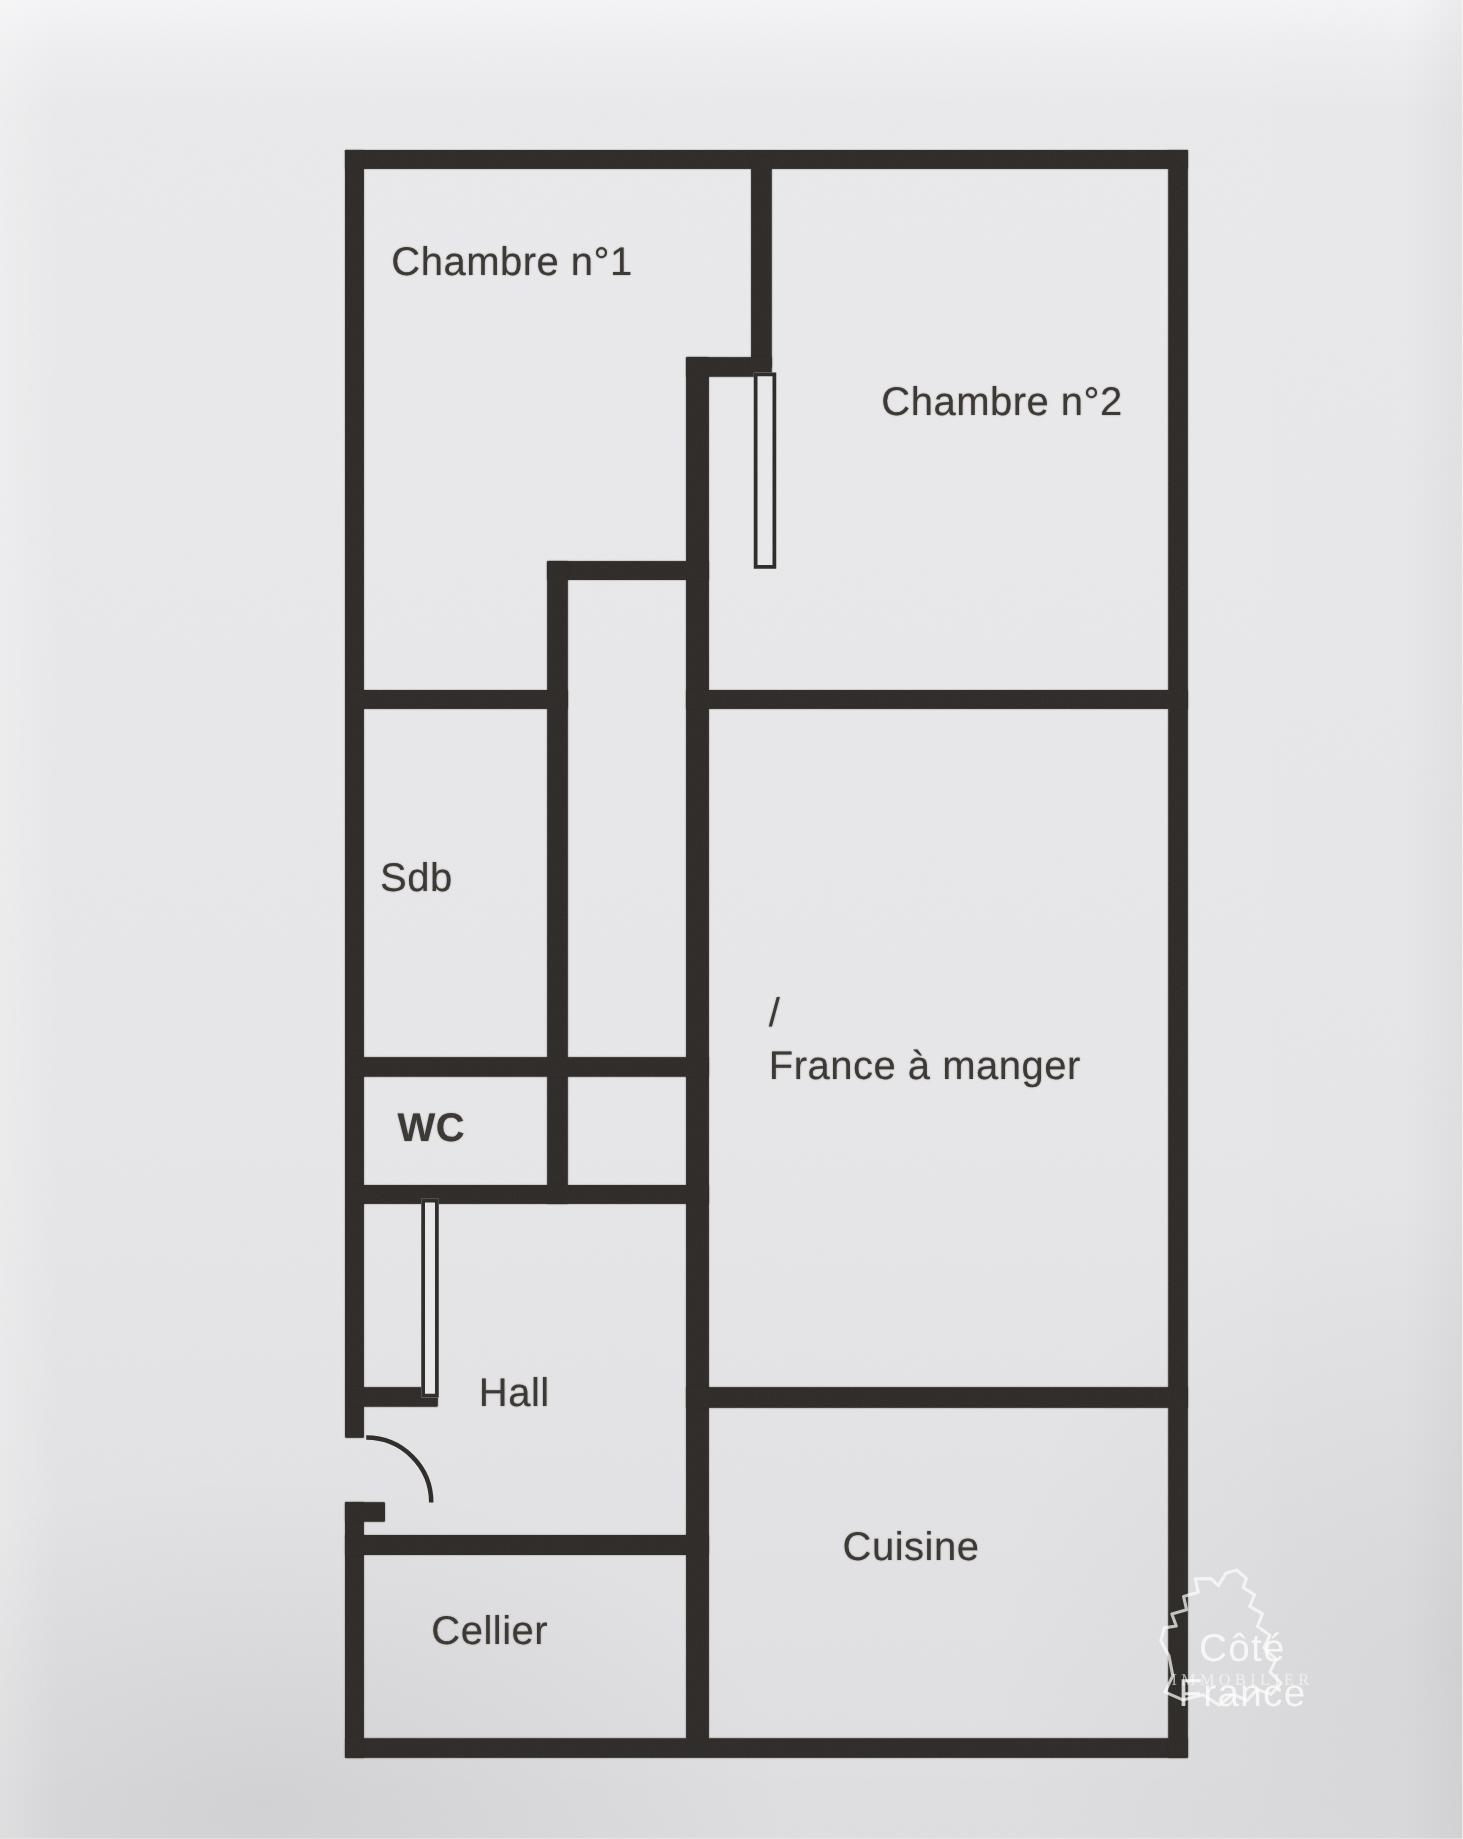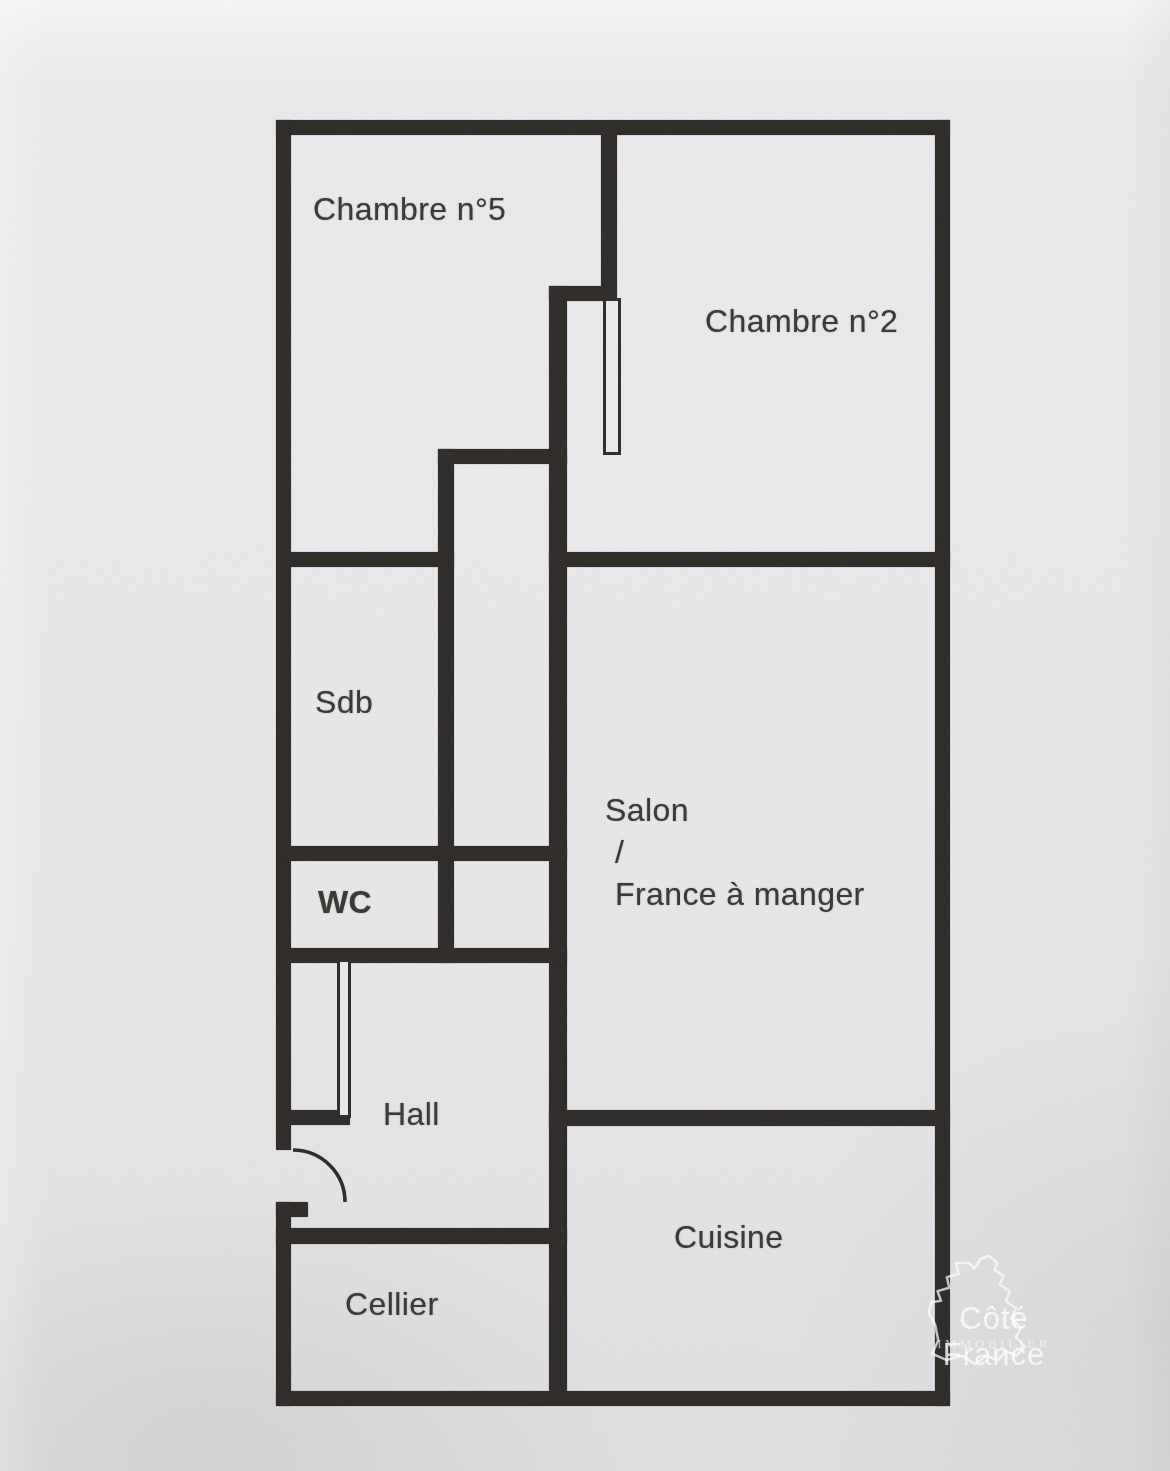"Chambre n°5" div.lbl { text: 5 -> 1 }
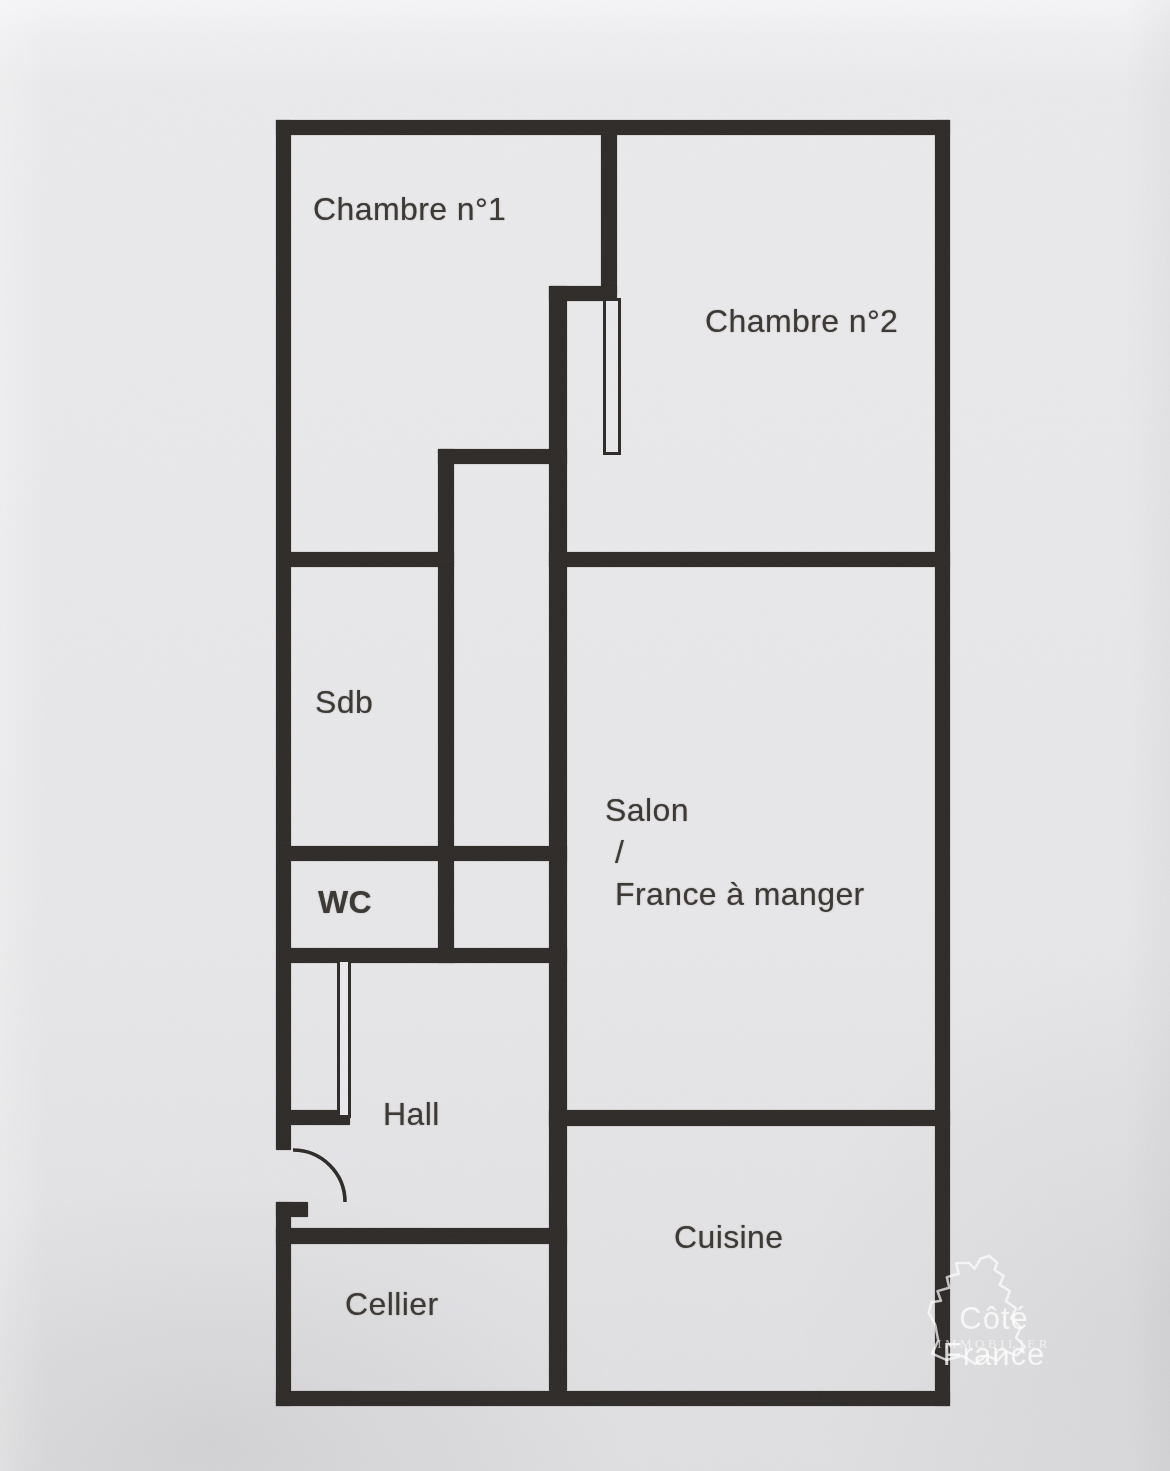"Sdb" div.lbl { left: 315px -> 304px }
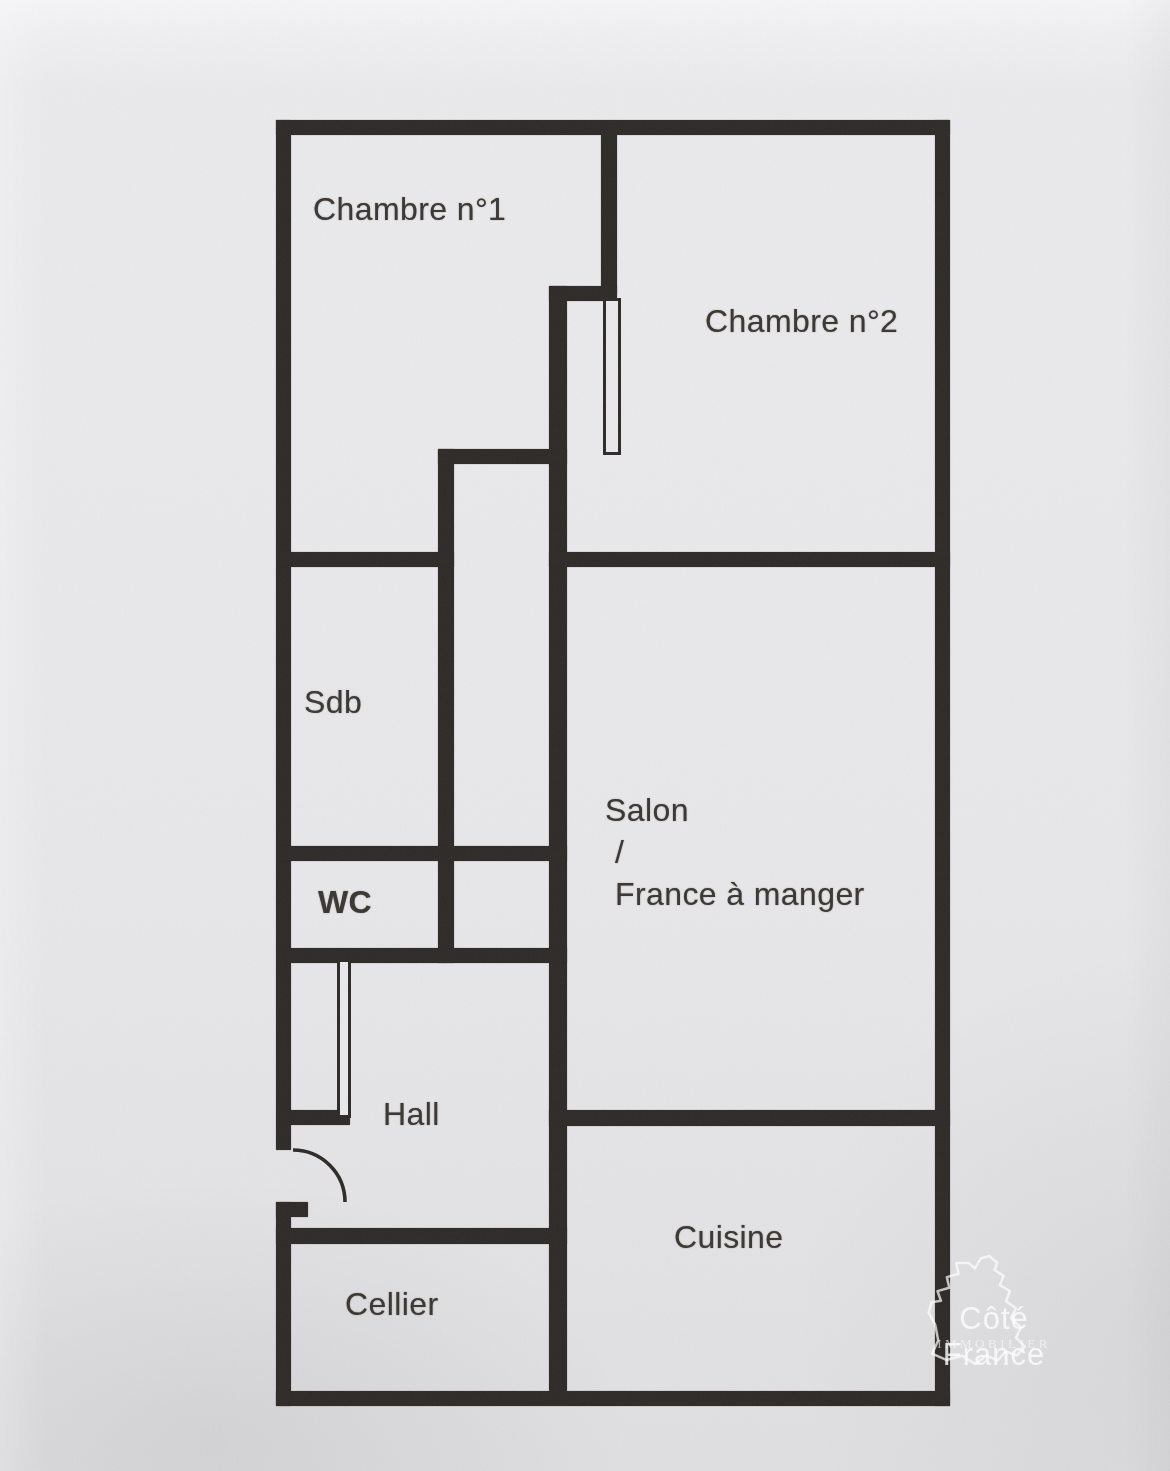"Salon" div { html: <div>Salon</div> -> none }
